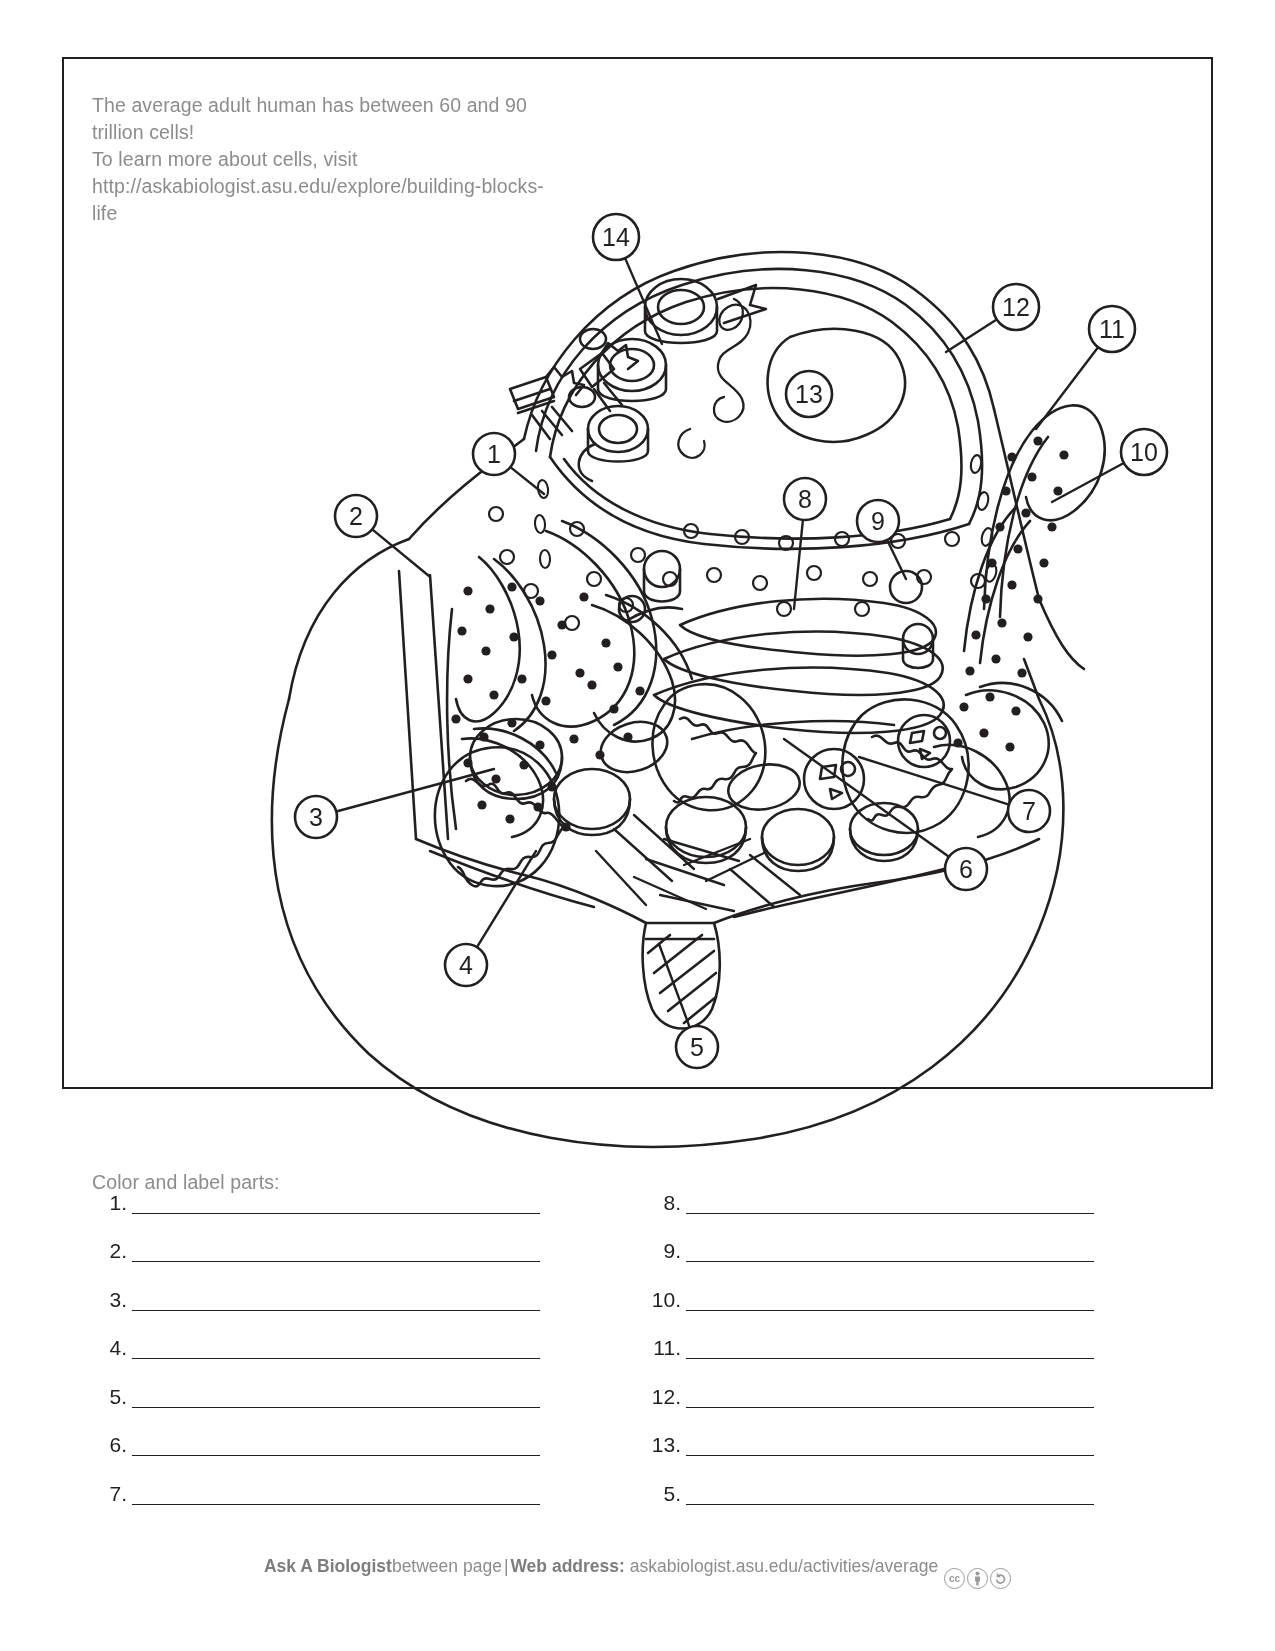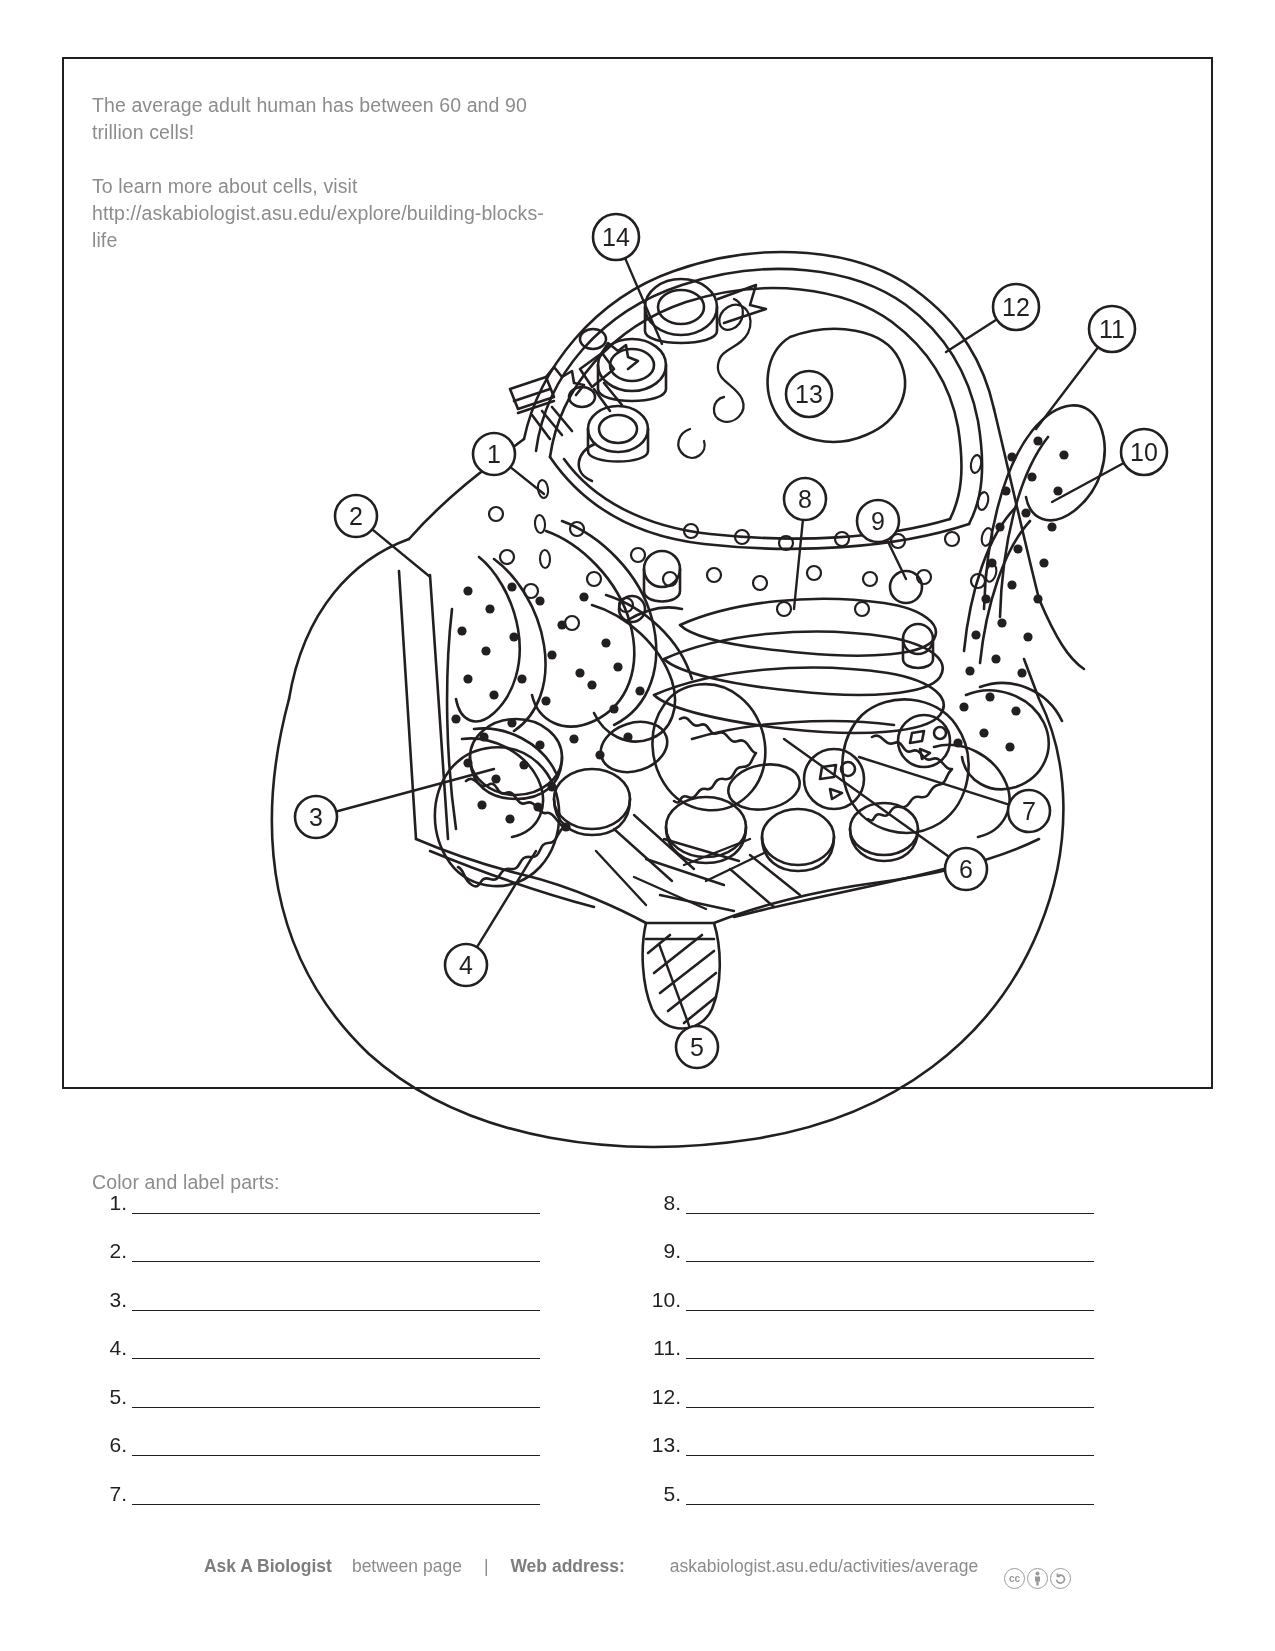"To learn more about cells," #intro .para + .para { margin-top: 27px -> none }
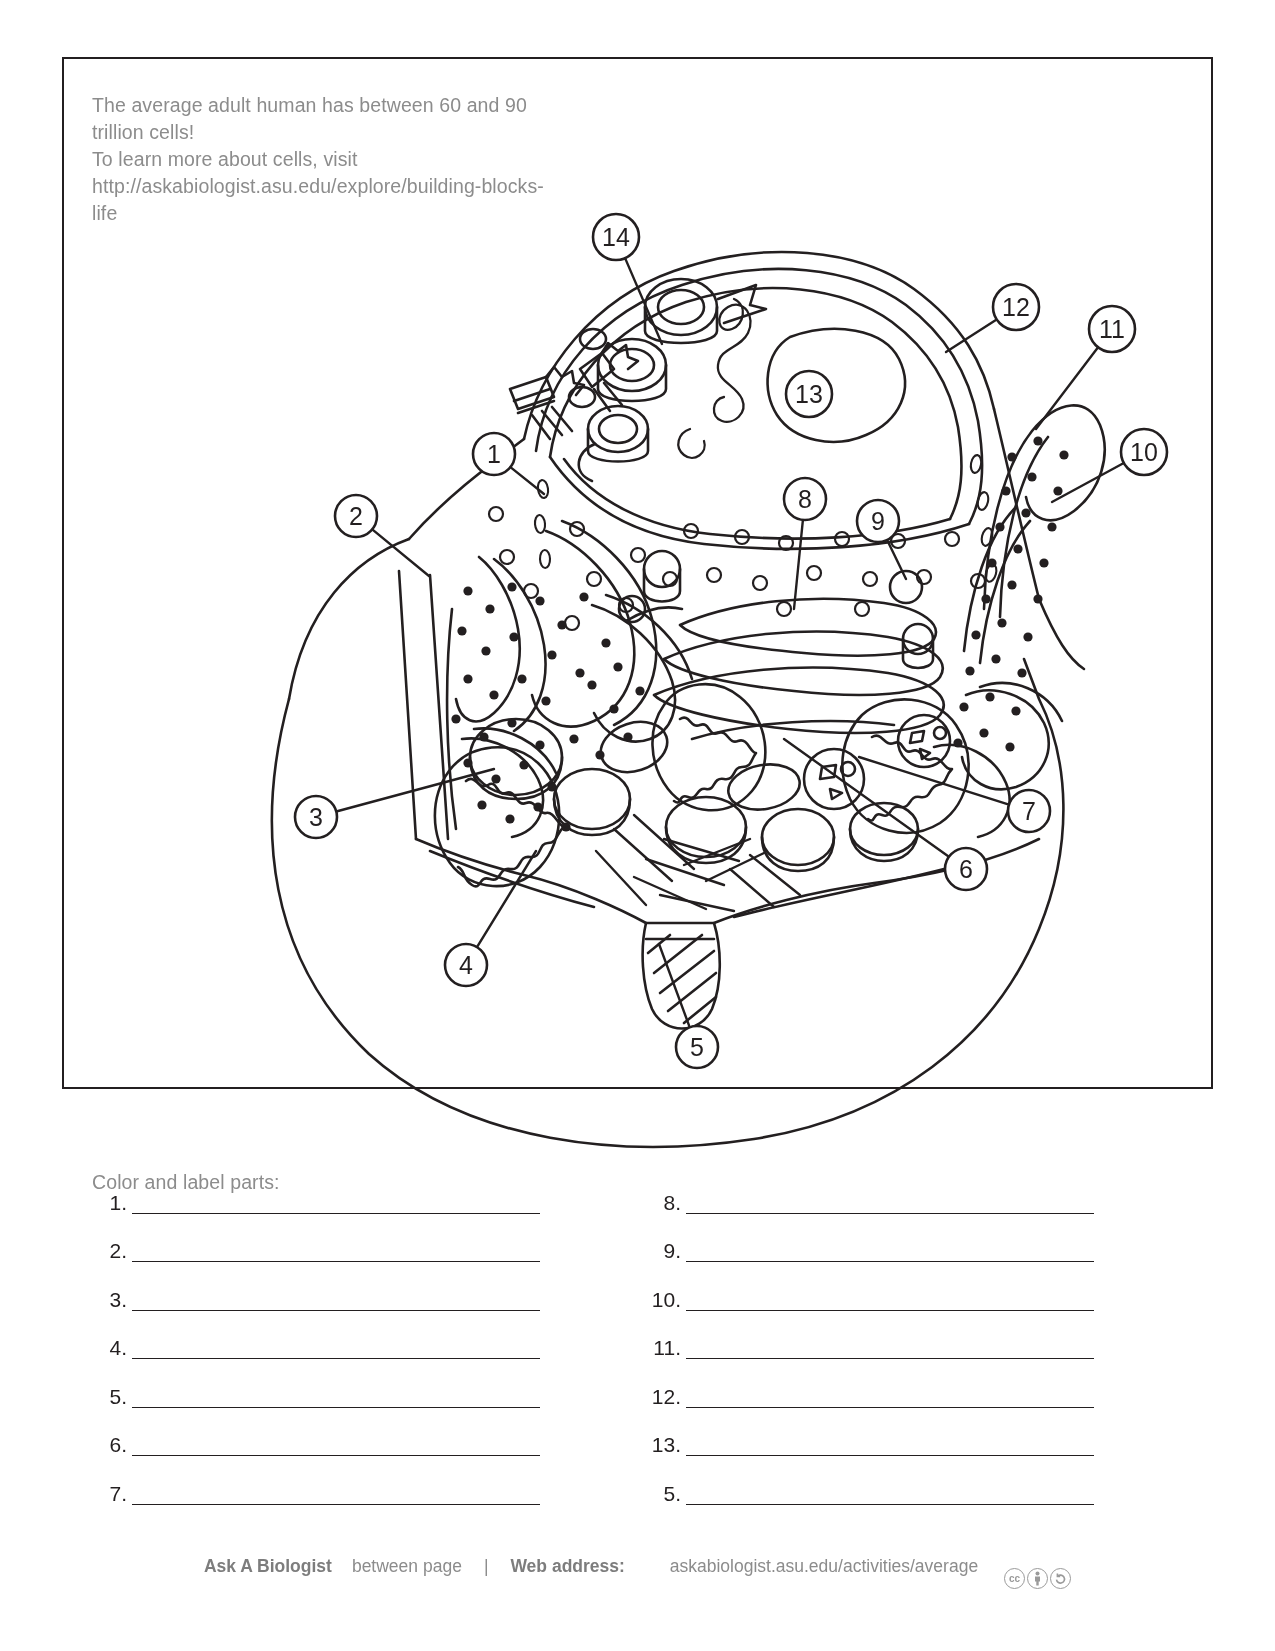"Ask A Biologist" #footer { gap: 20px -> 0 }
